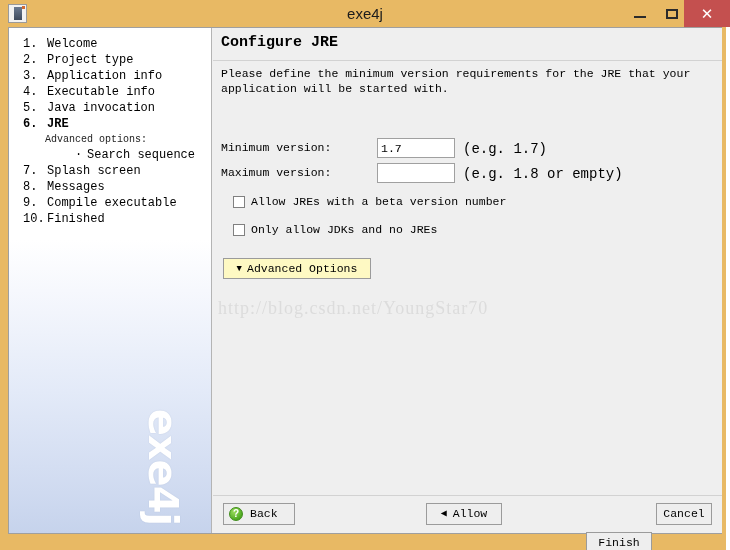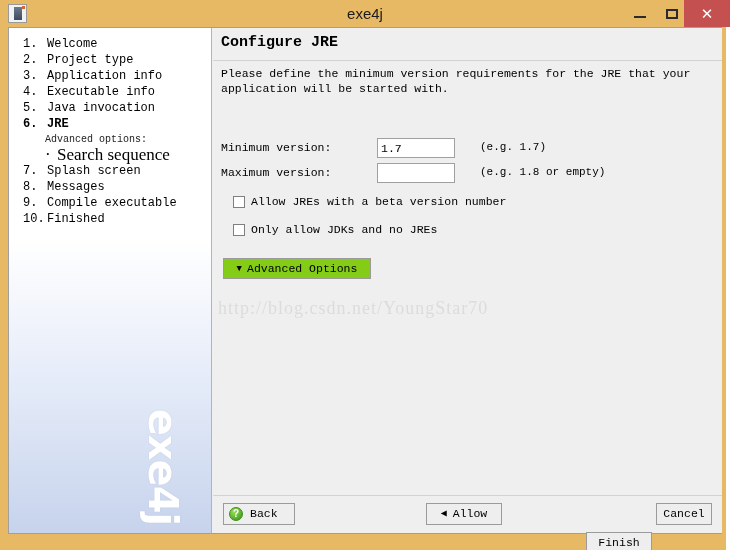"· Search sequence" .nav-bullet { font-family: Liberation Serif, serif -> Liberation Mono, monospace; font-size: 17px -> 12px; margin-left: none -> 30px }
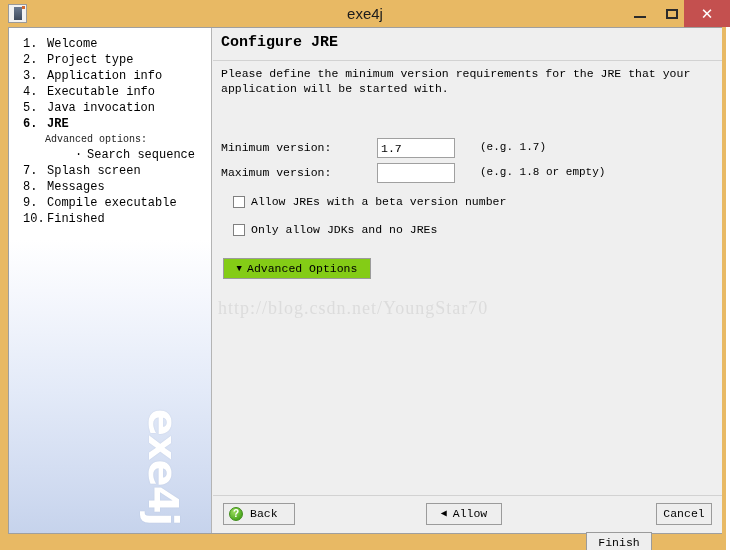"(e.g. 1.7)" .form-row .hint { font-size: 11px -> 14px; margin-left: 17px -> none }
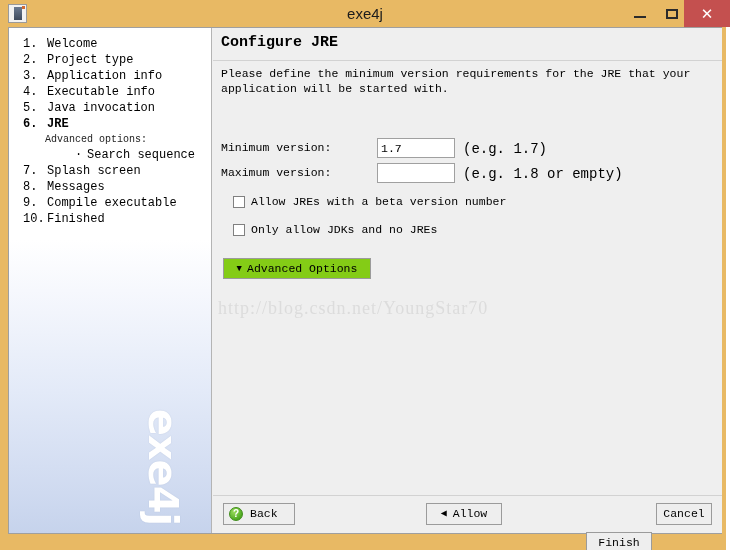"▼ Advanced Options" .adv-btn { background: #84cc16 -> #fef9c3 }
